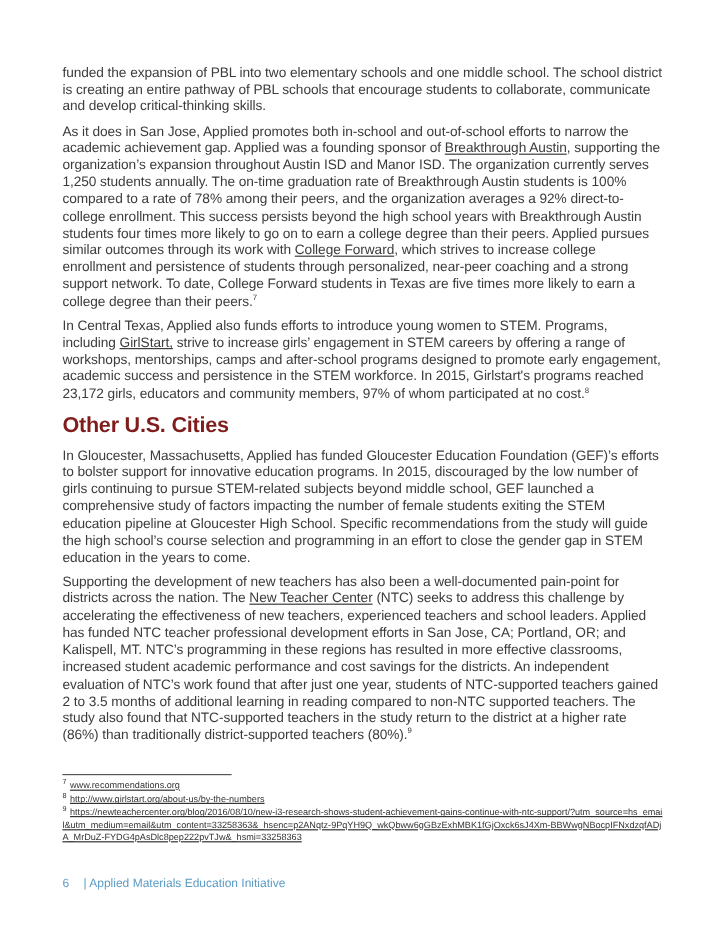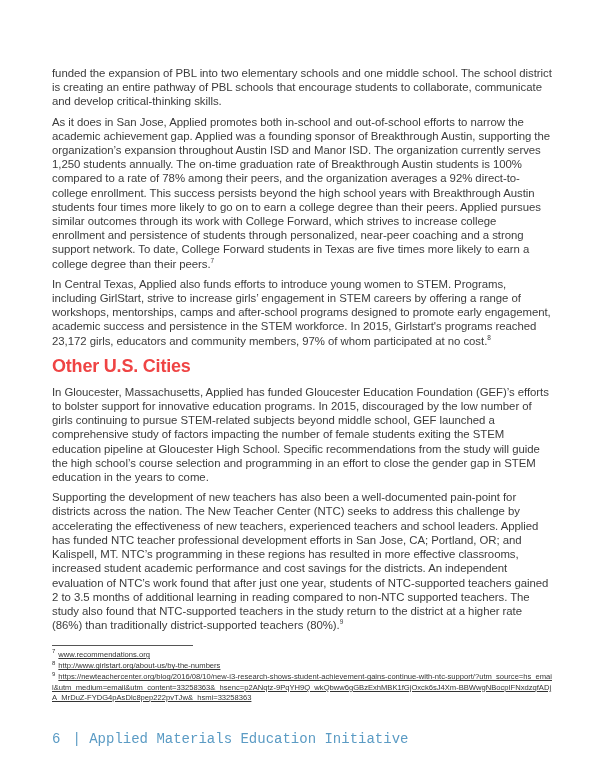"funded the expansion of PBL" .page { top: 66px -> 54px }
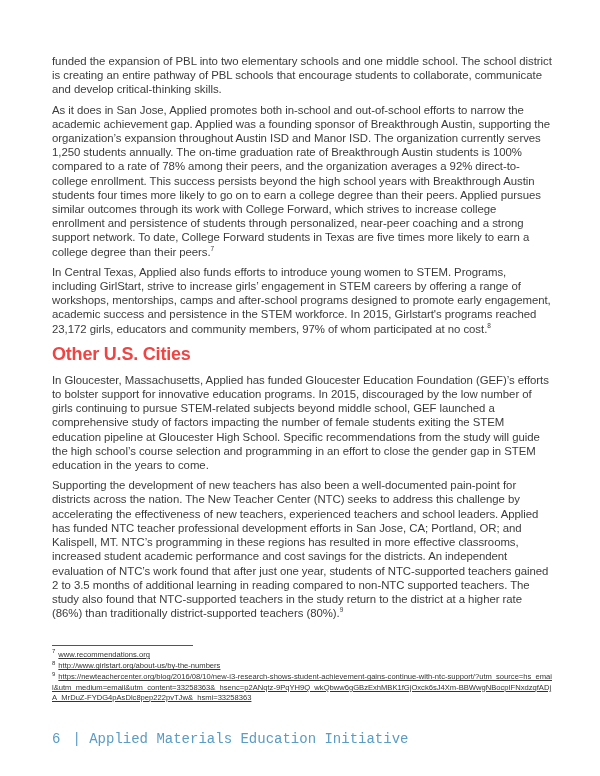"Breakthrough Austin" .link { text-decoration: none -> underline }
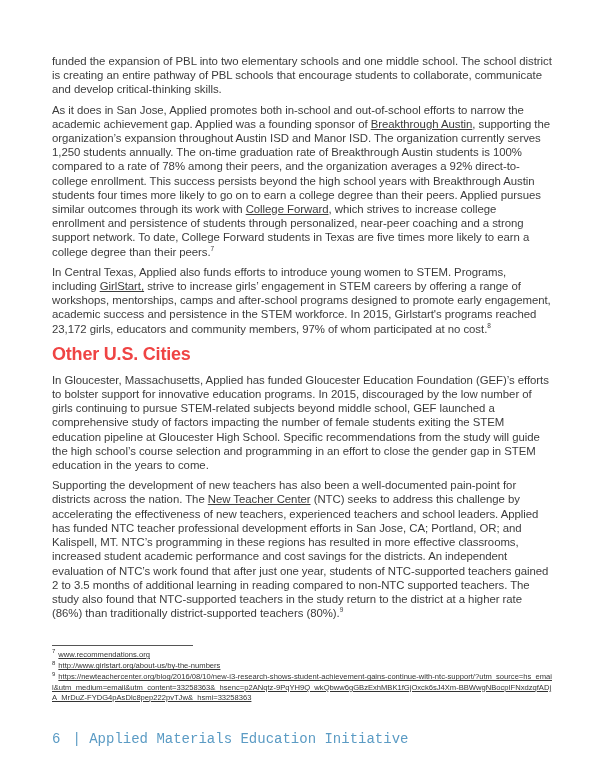"Other U.S. Cities" h2.section { color: #ef4444 -> #7f1d1d }
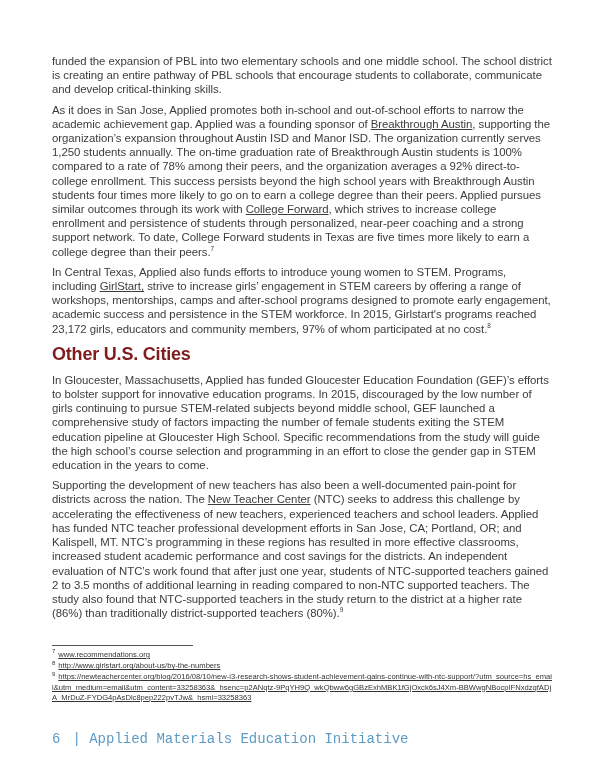"6 | Applied Materials Education" .footer { font-family: Liberation Mono, monospace -> none; font-size: 14px -> 10px }
